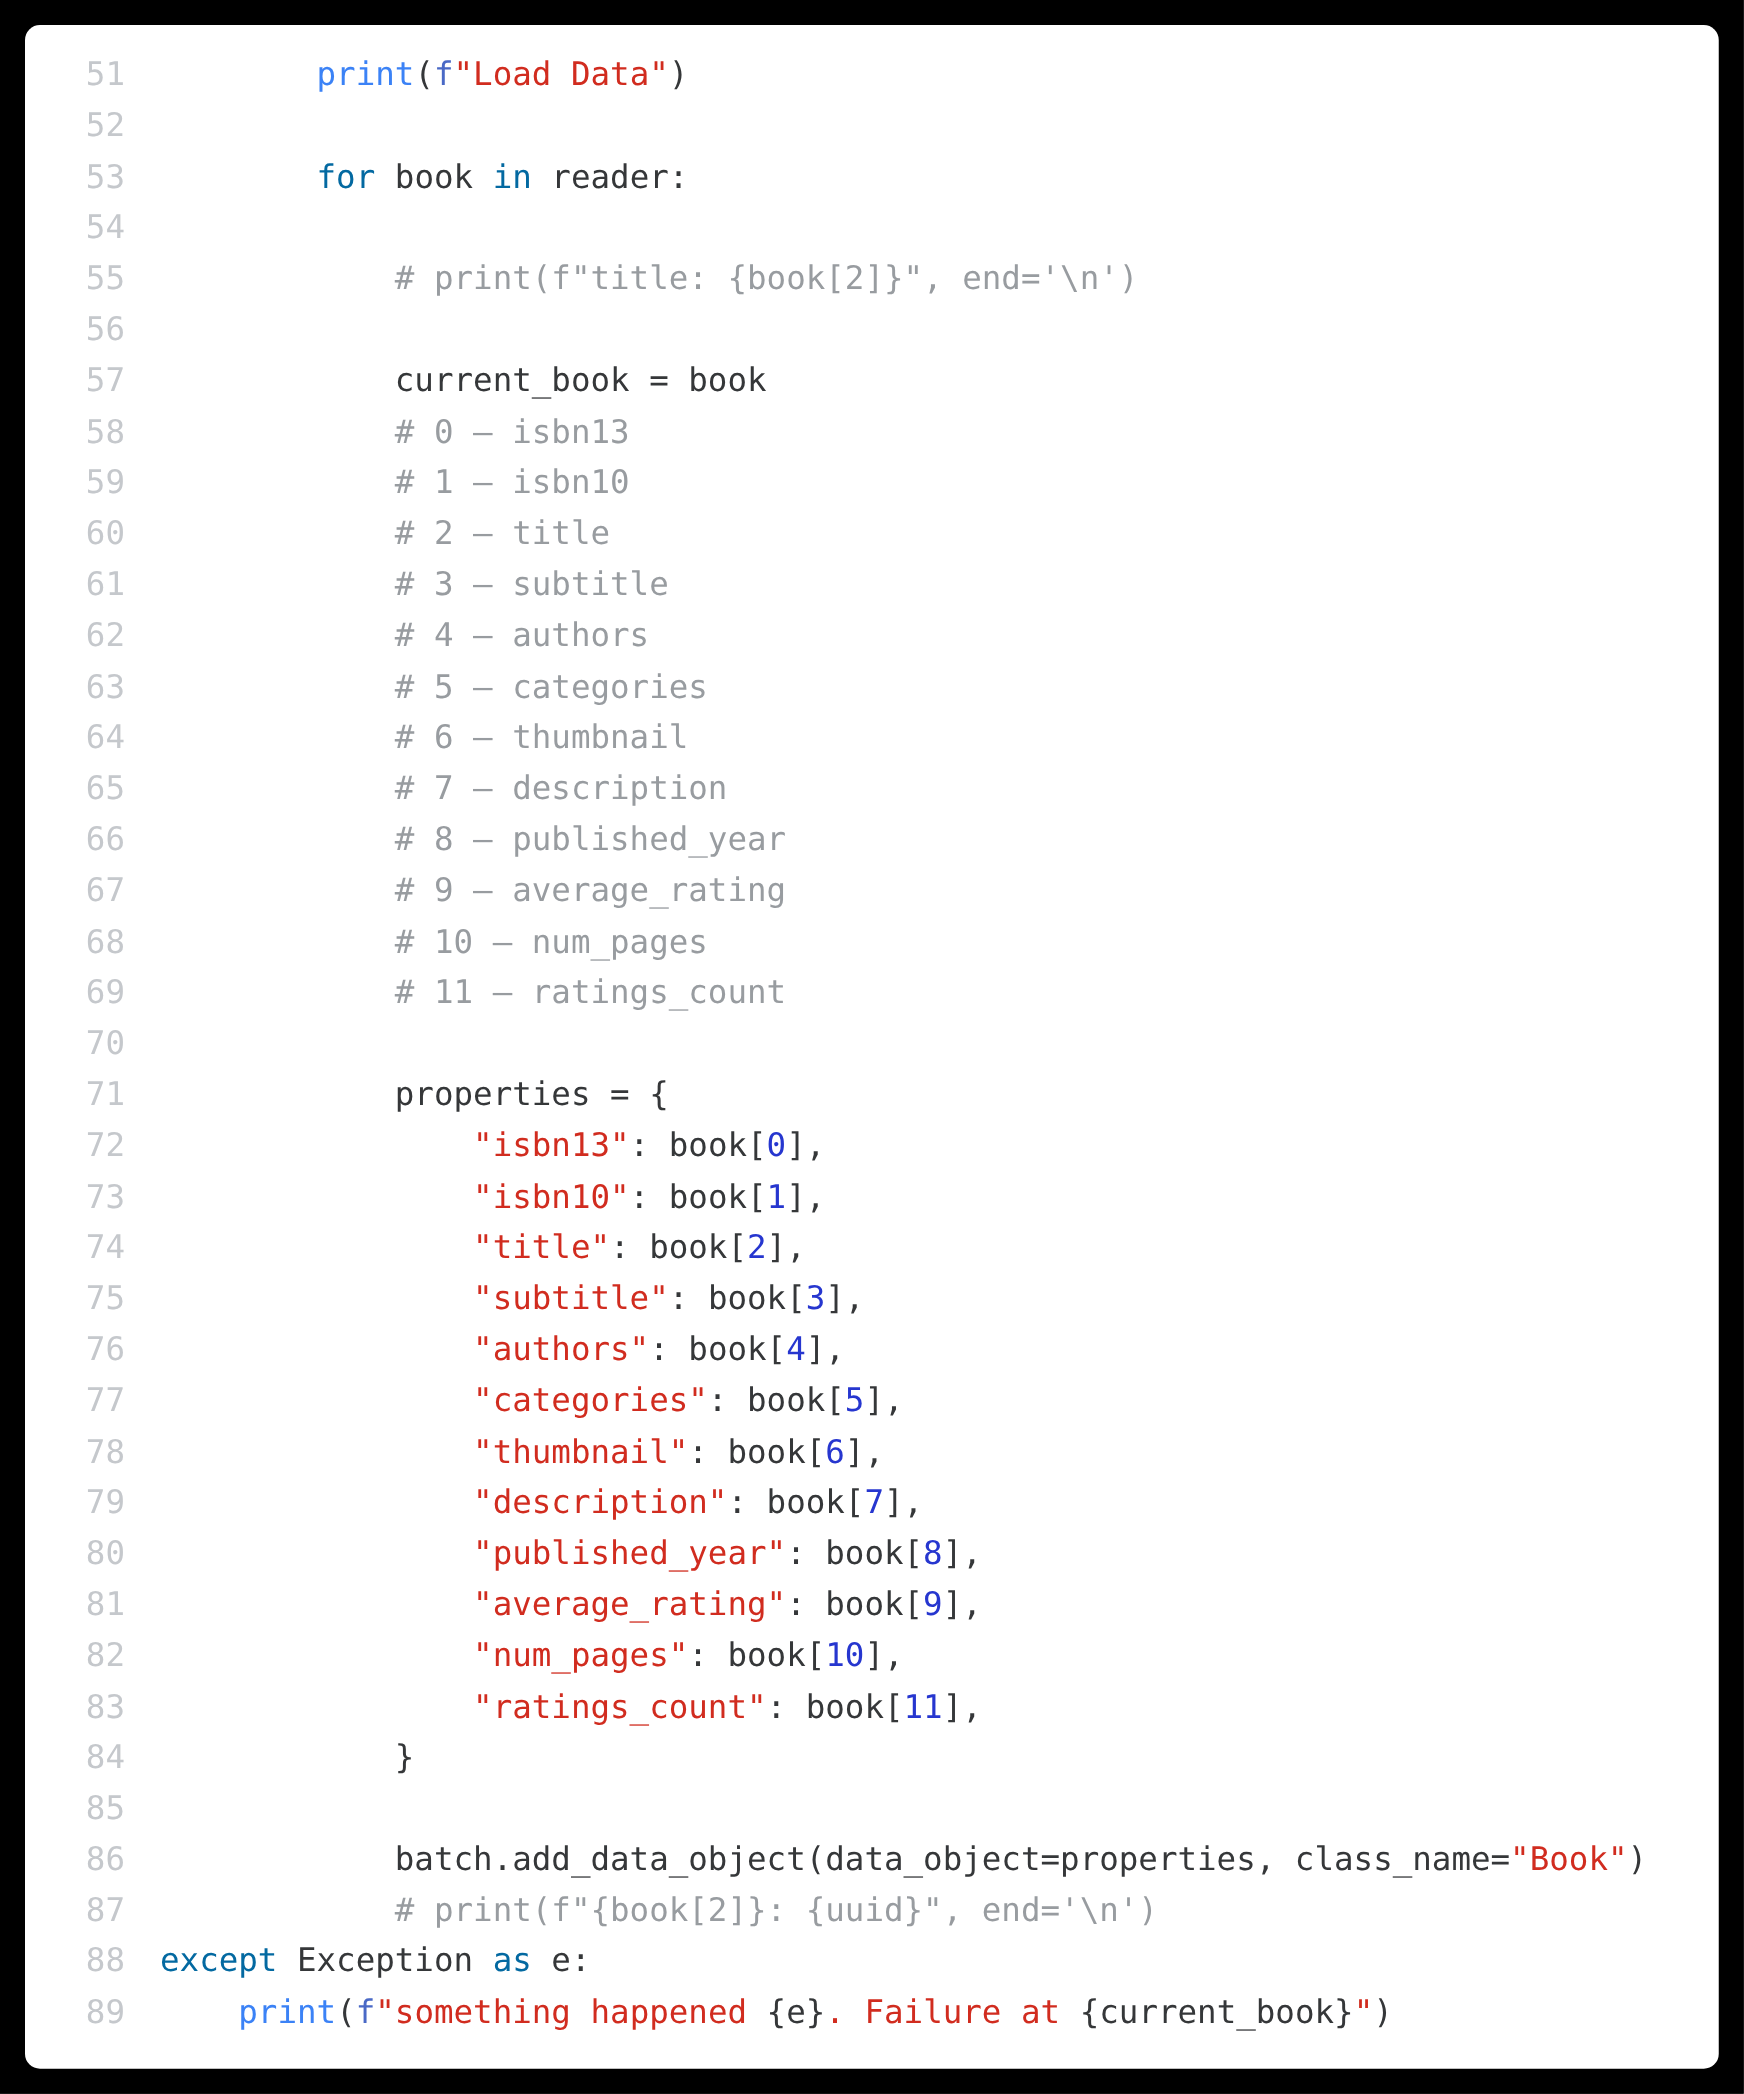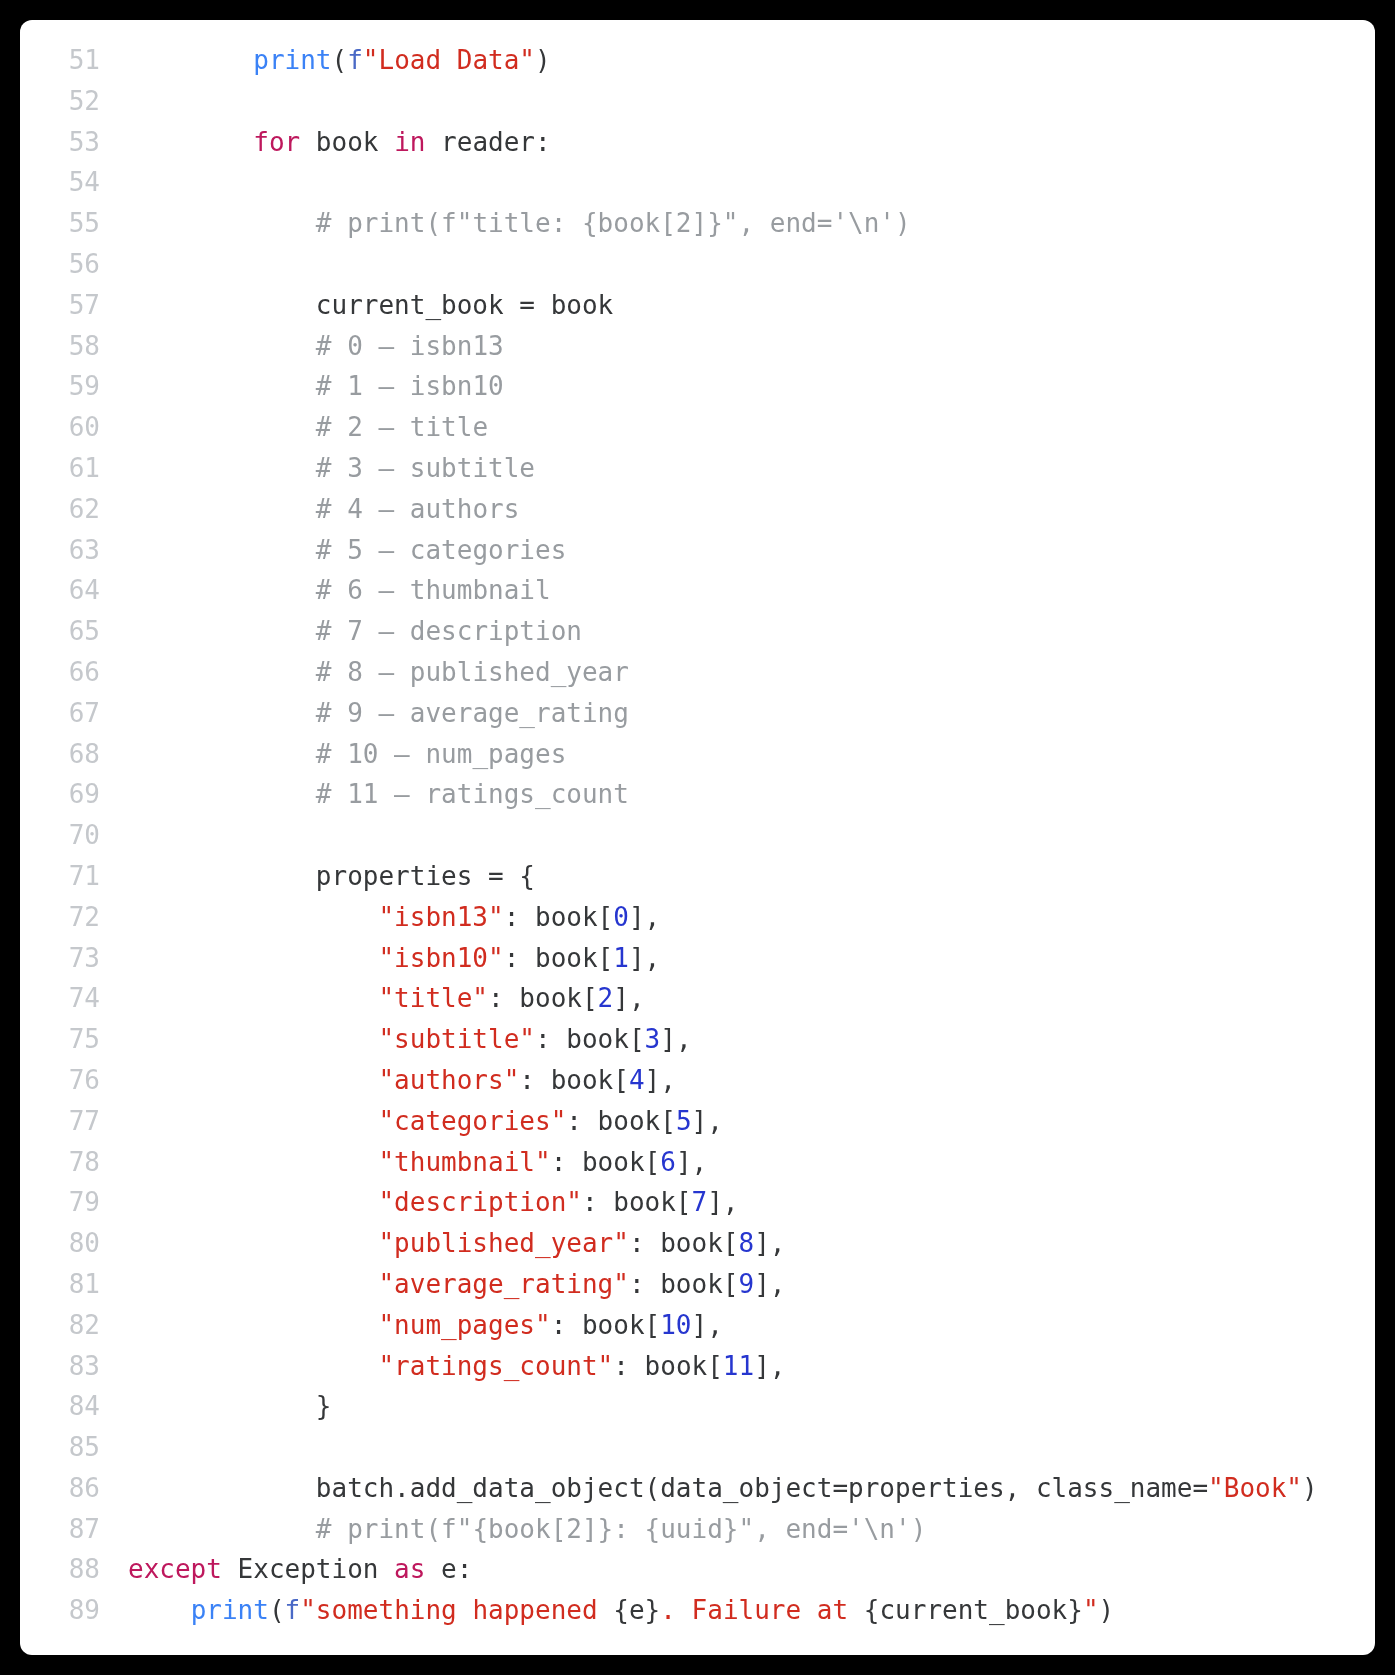"for" .tok-kw { color: #be185d -> #0369a1 }
